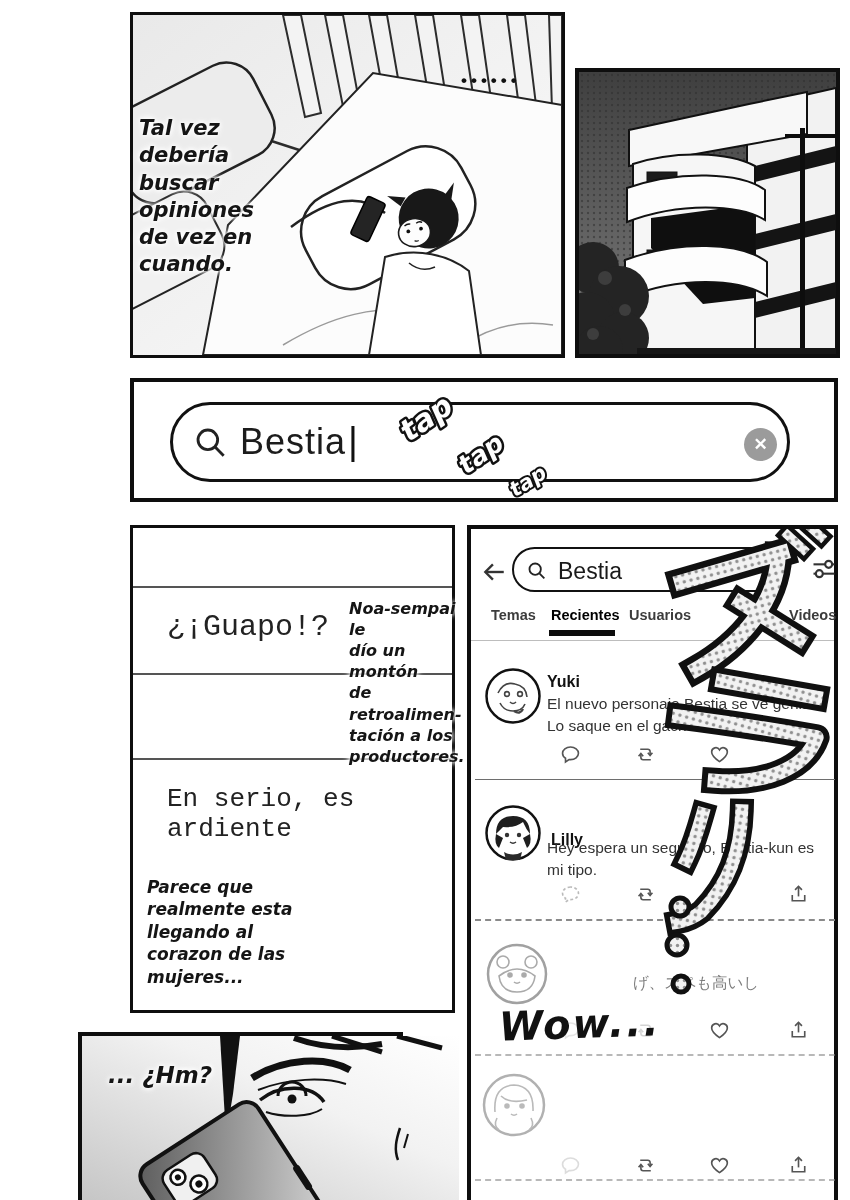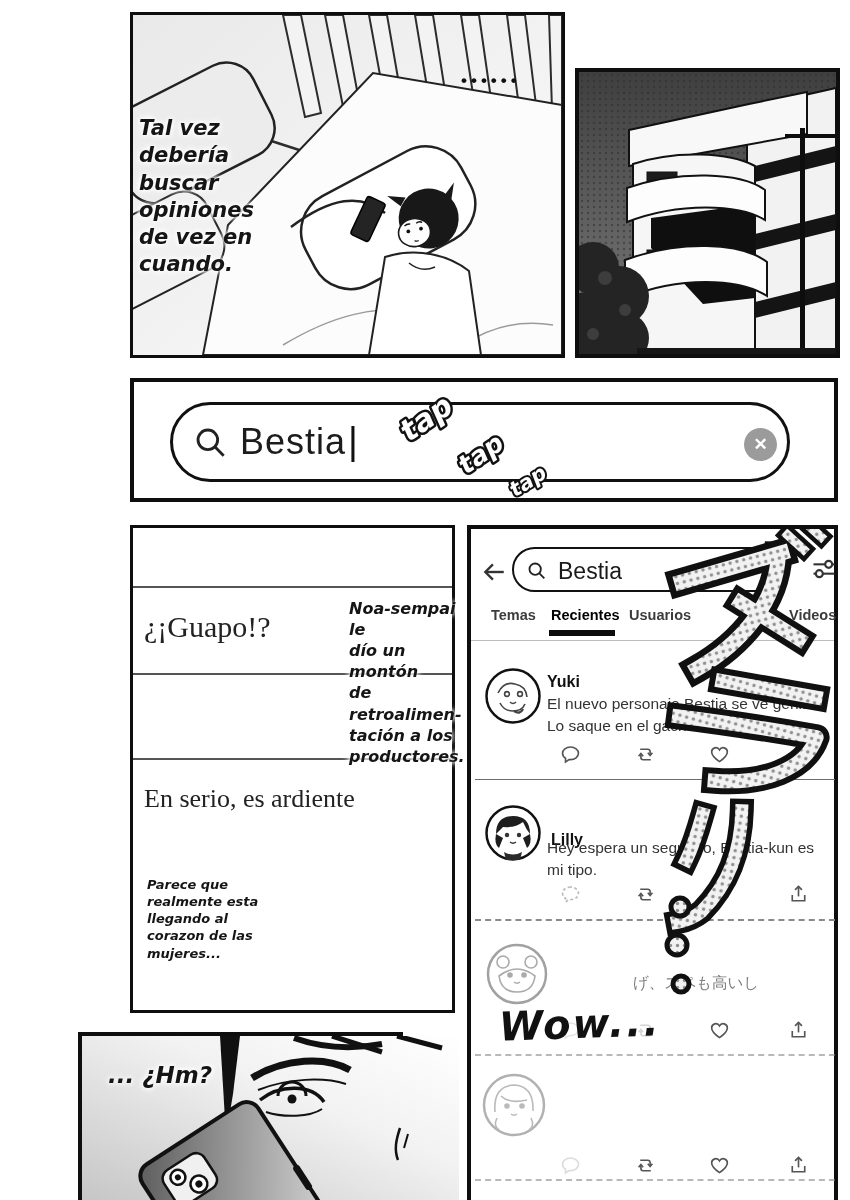"¿¡Guapo!?" .cm-item { font-family: Liberation Serif, serif -> Liberation Mono, monospace; left: 11px -> 34px }
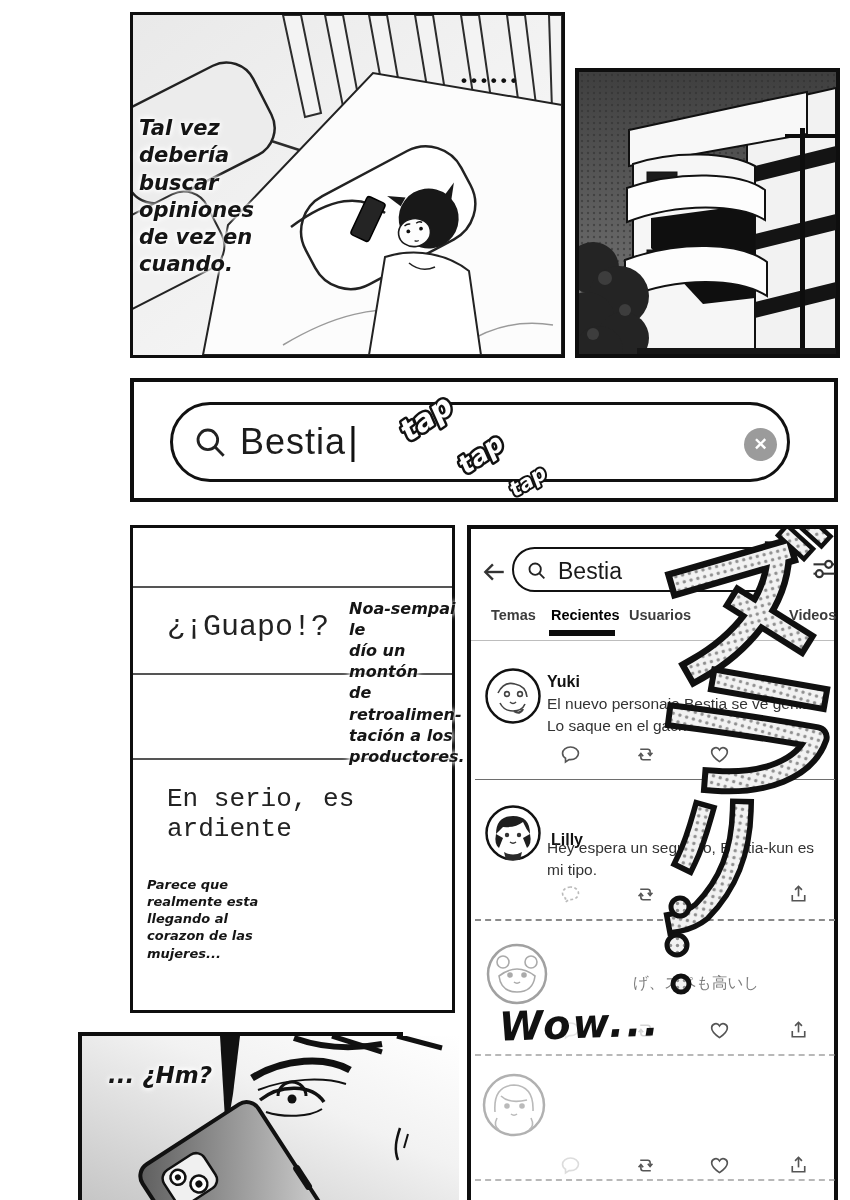"Parece que" #cm-narr-bottom { font-size: 13px -> 17px }
